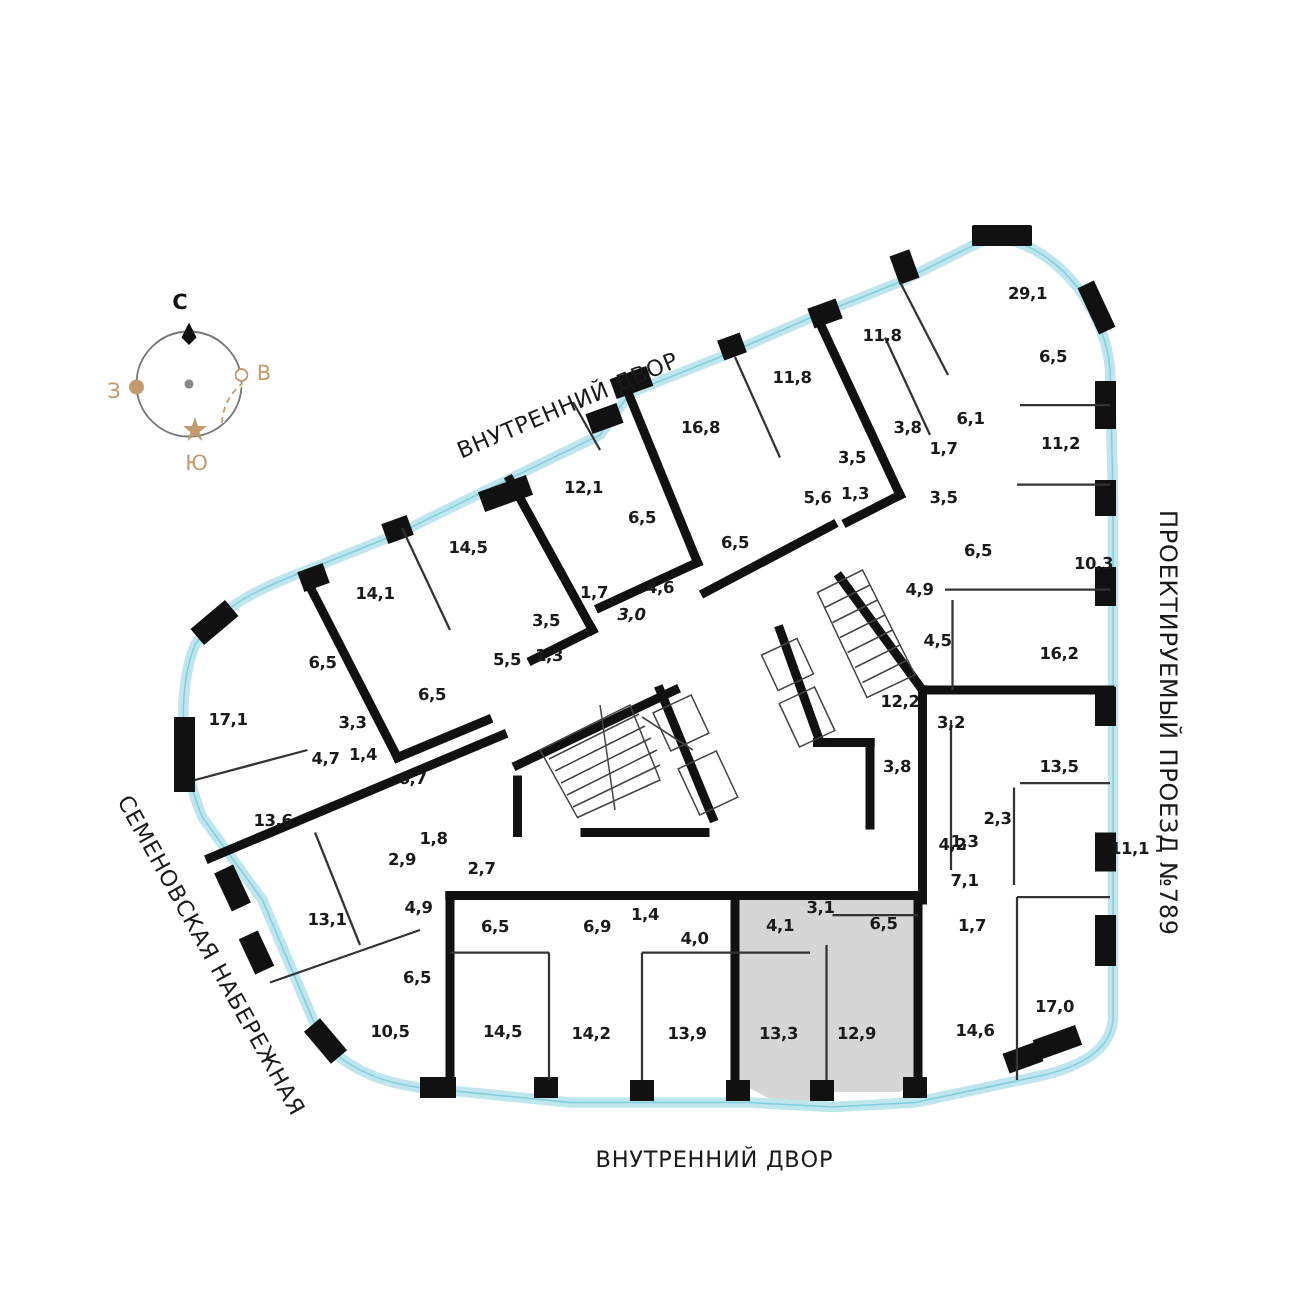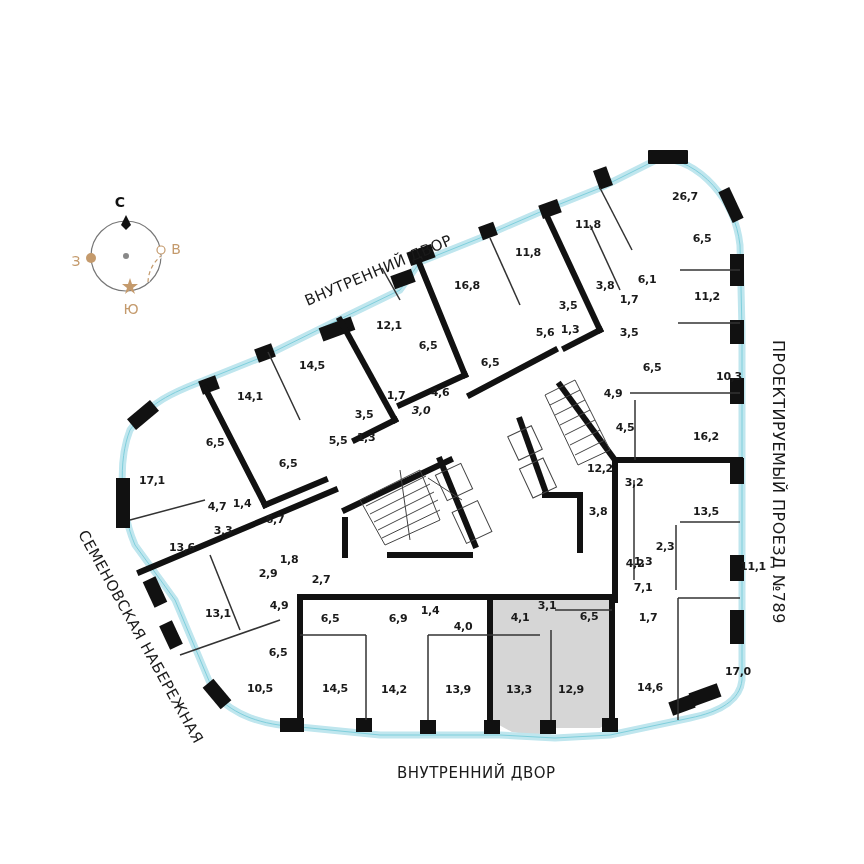"26,7" span.room-label { text: 26,7 -> 29,1 }
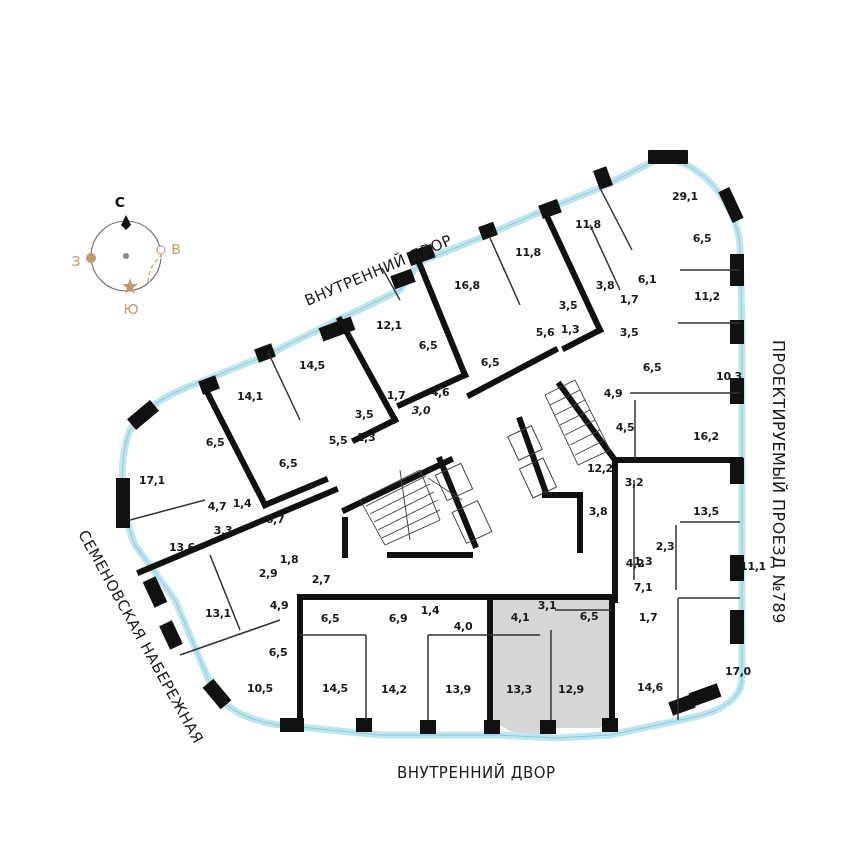"3,3" span.room-label { left: 223px -> 235px; margin-top: 48px -> none }
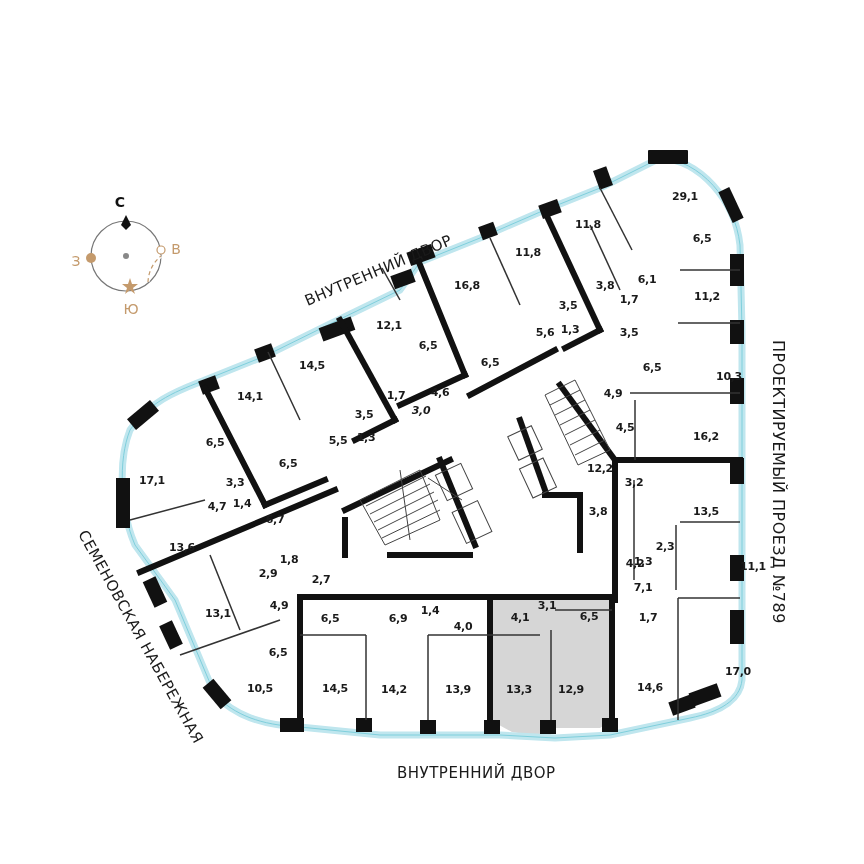"17,0" span.room-label { left: 738px -> 703px }
